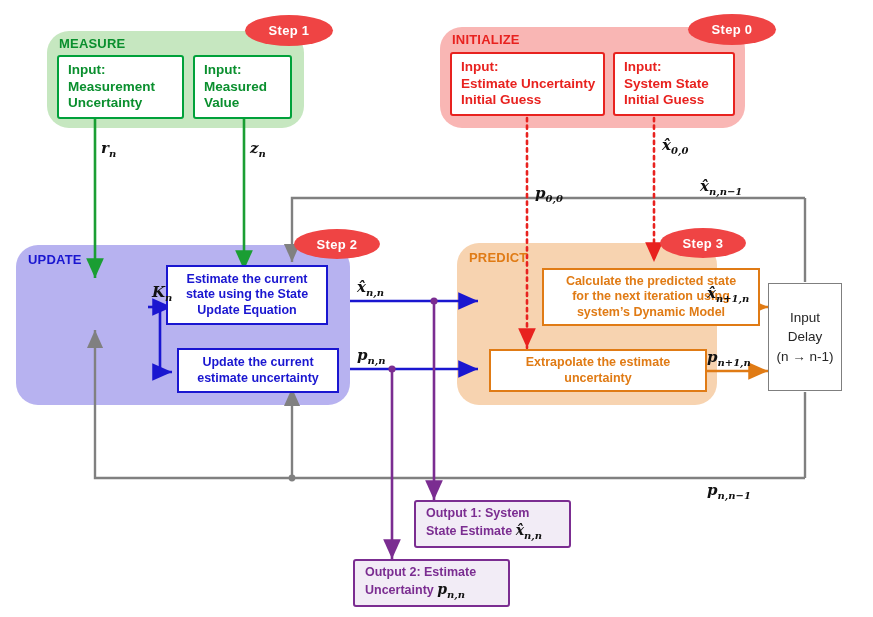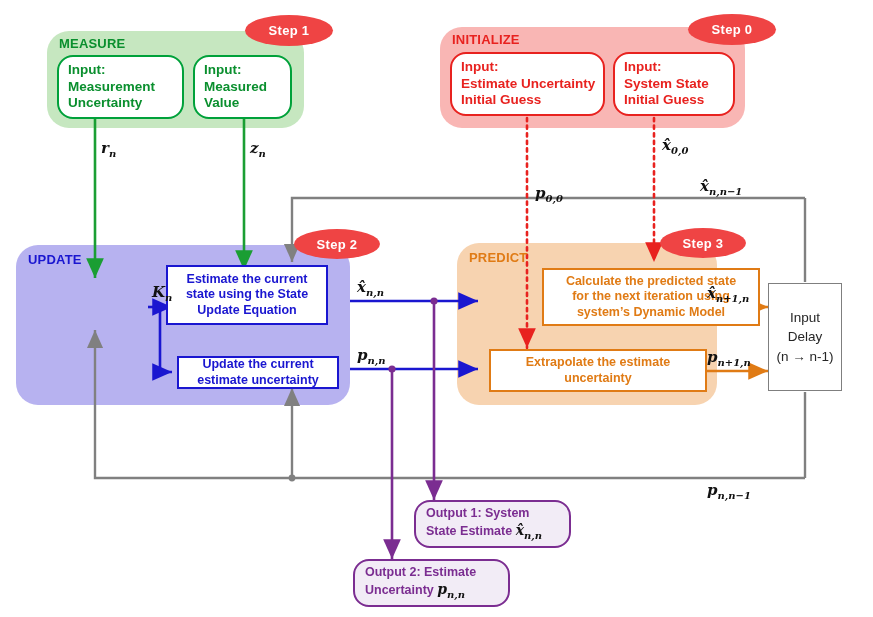"Input:" .rnd { border-radius: 16px -> 3px }
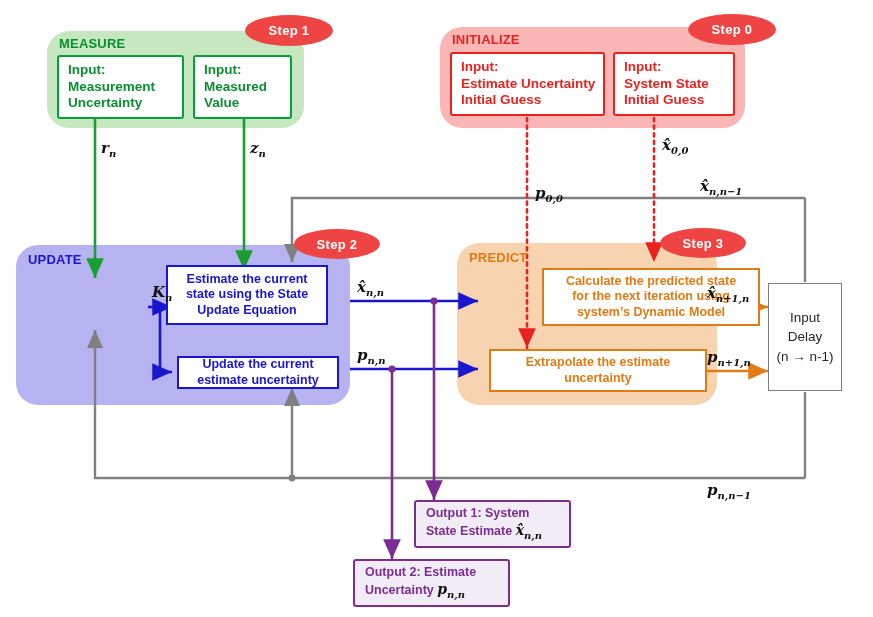"Update the current" div.nodebox { height: 33px -> 45px; top: 356px -> 348px }
